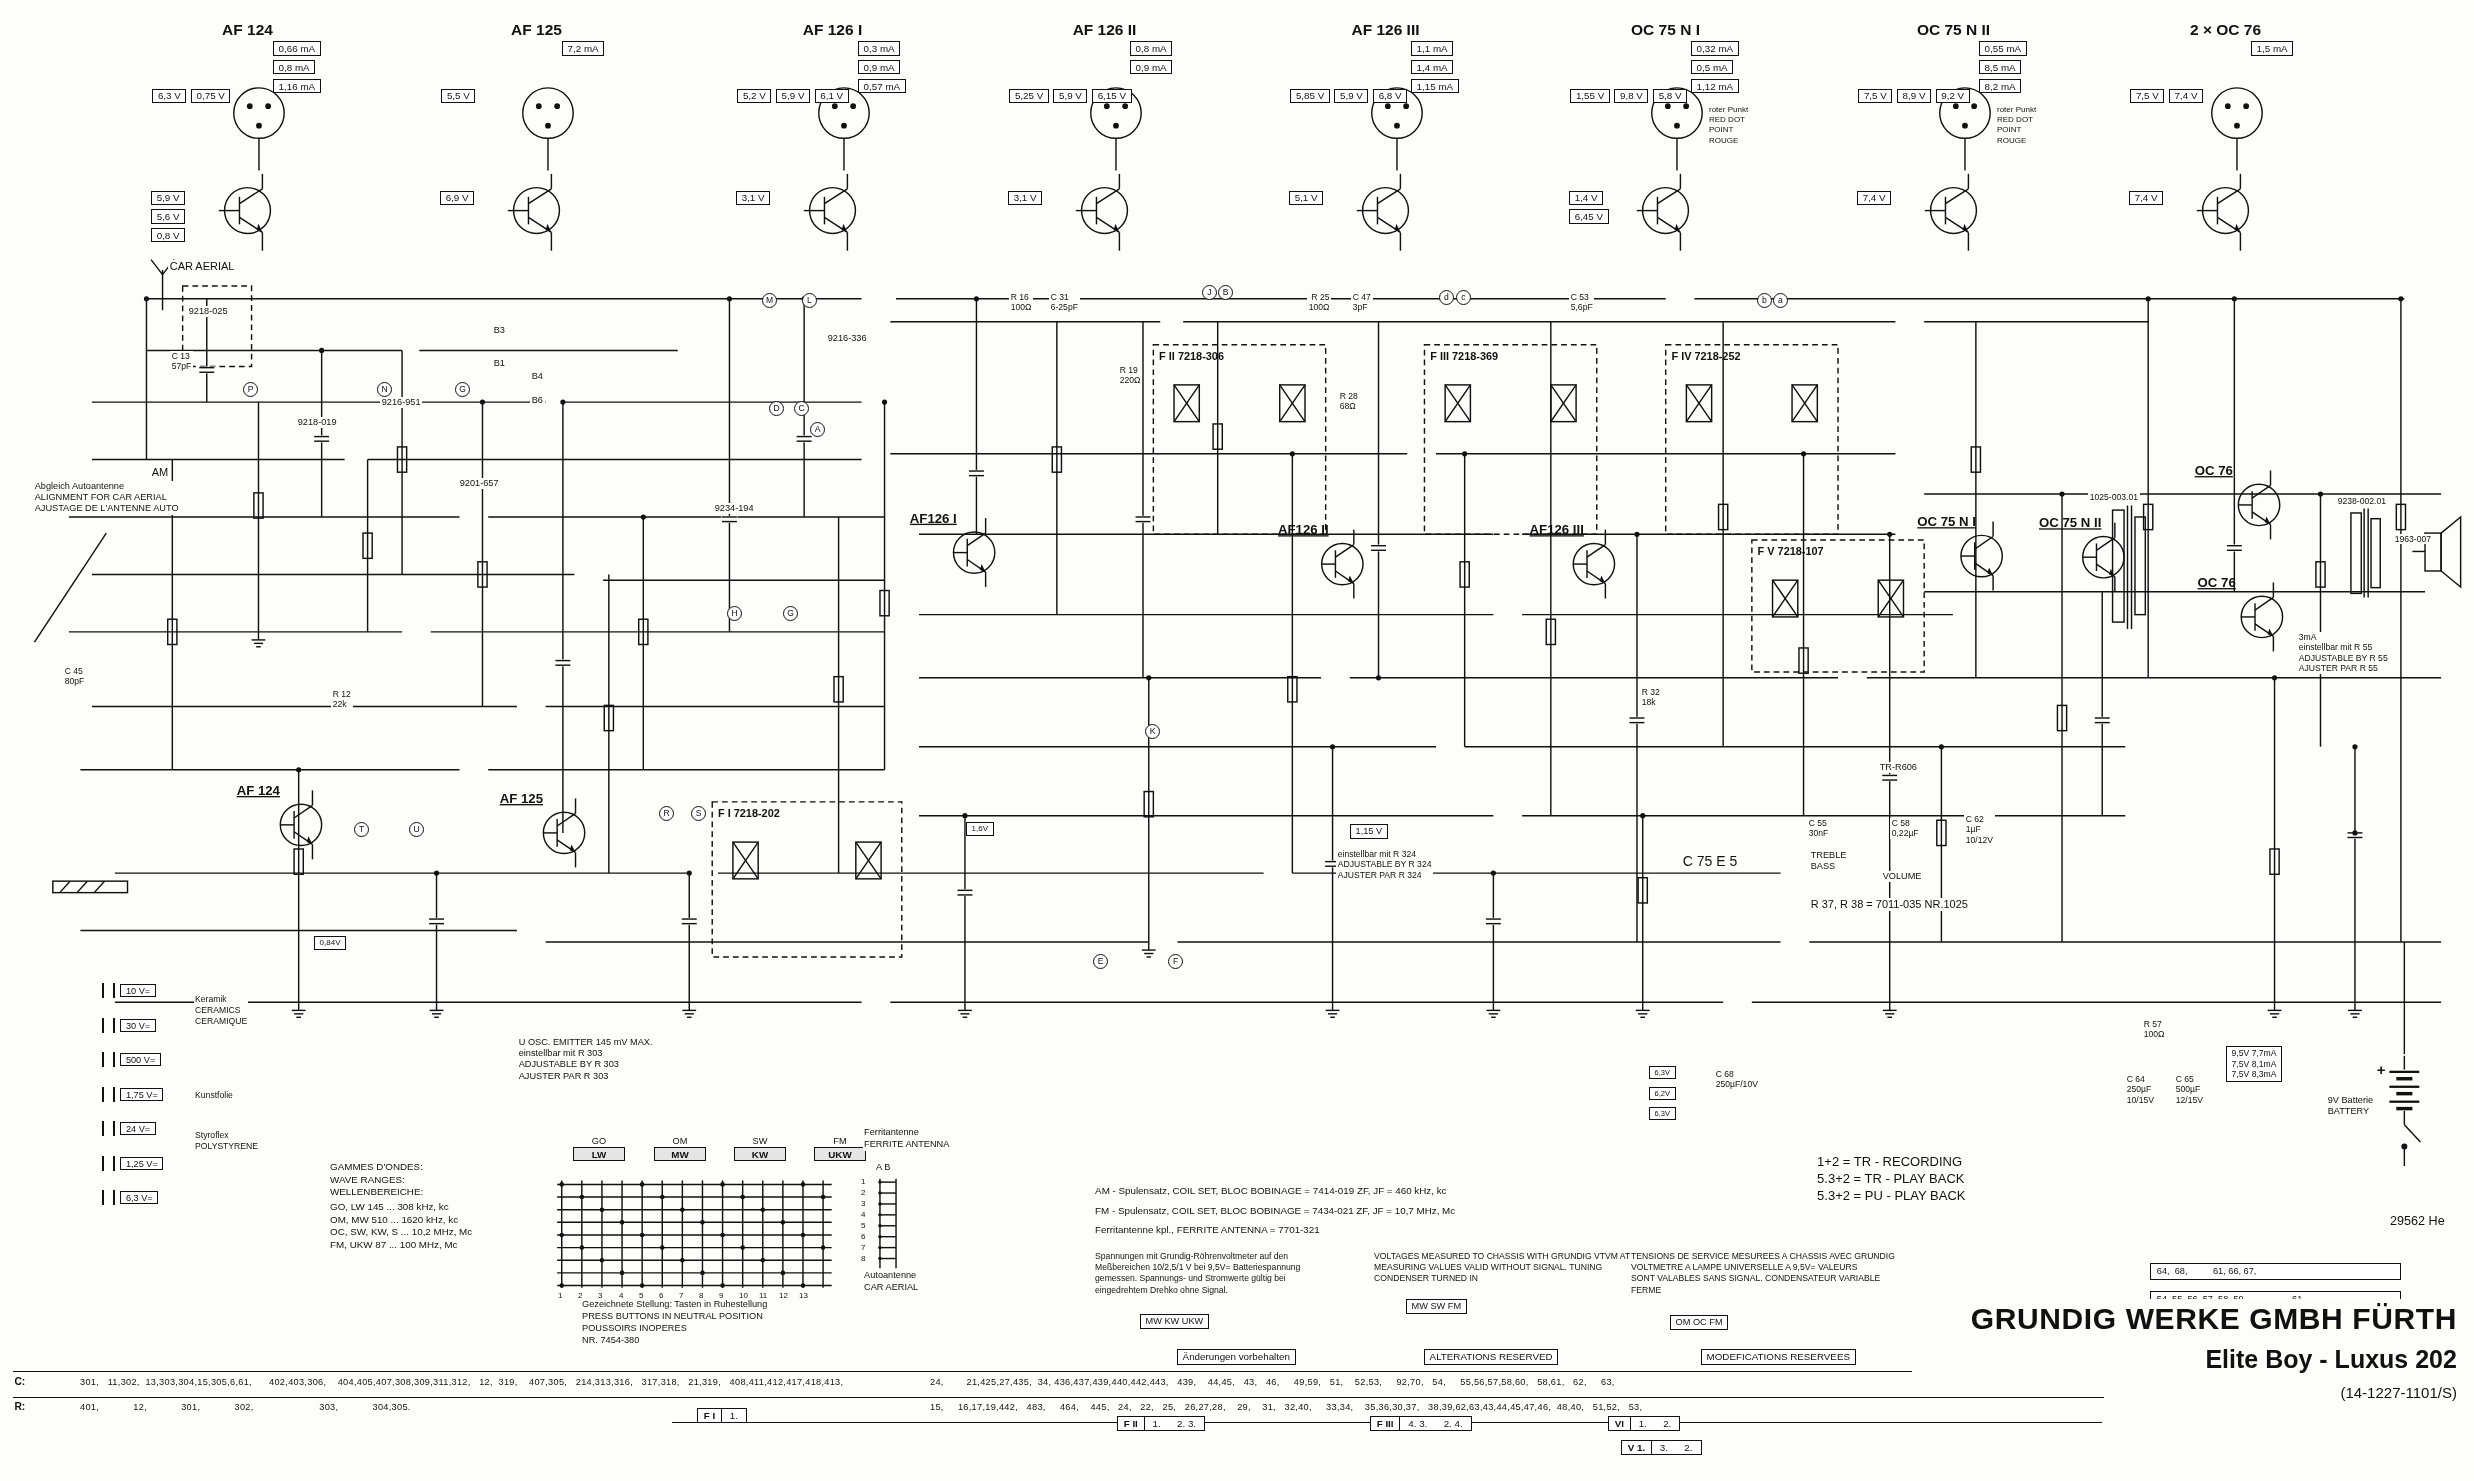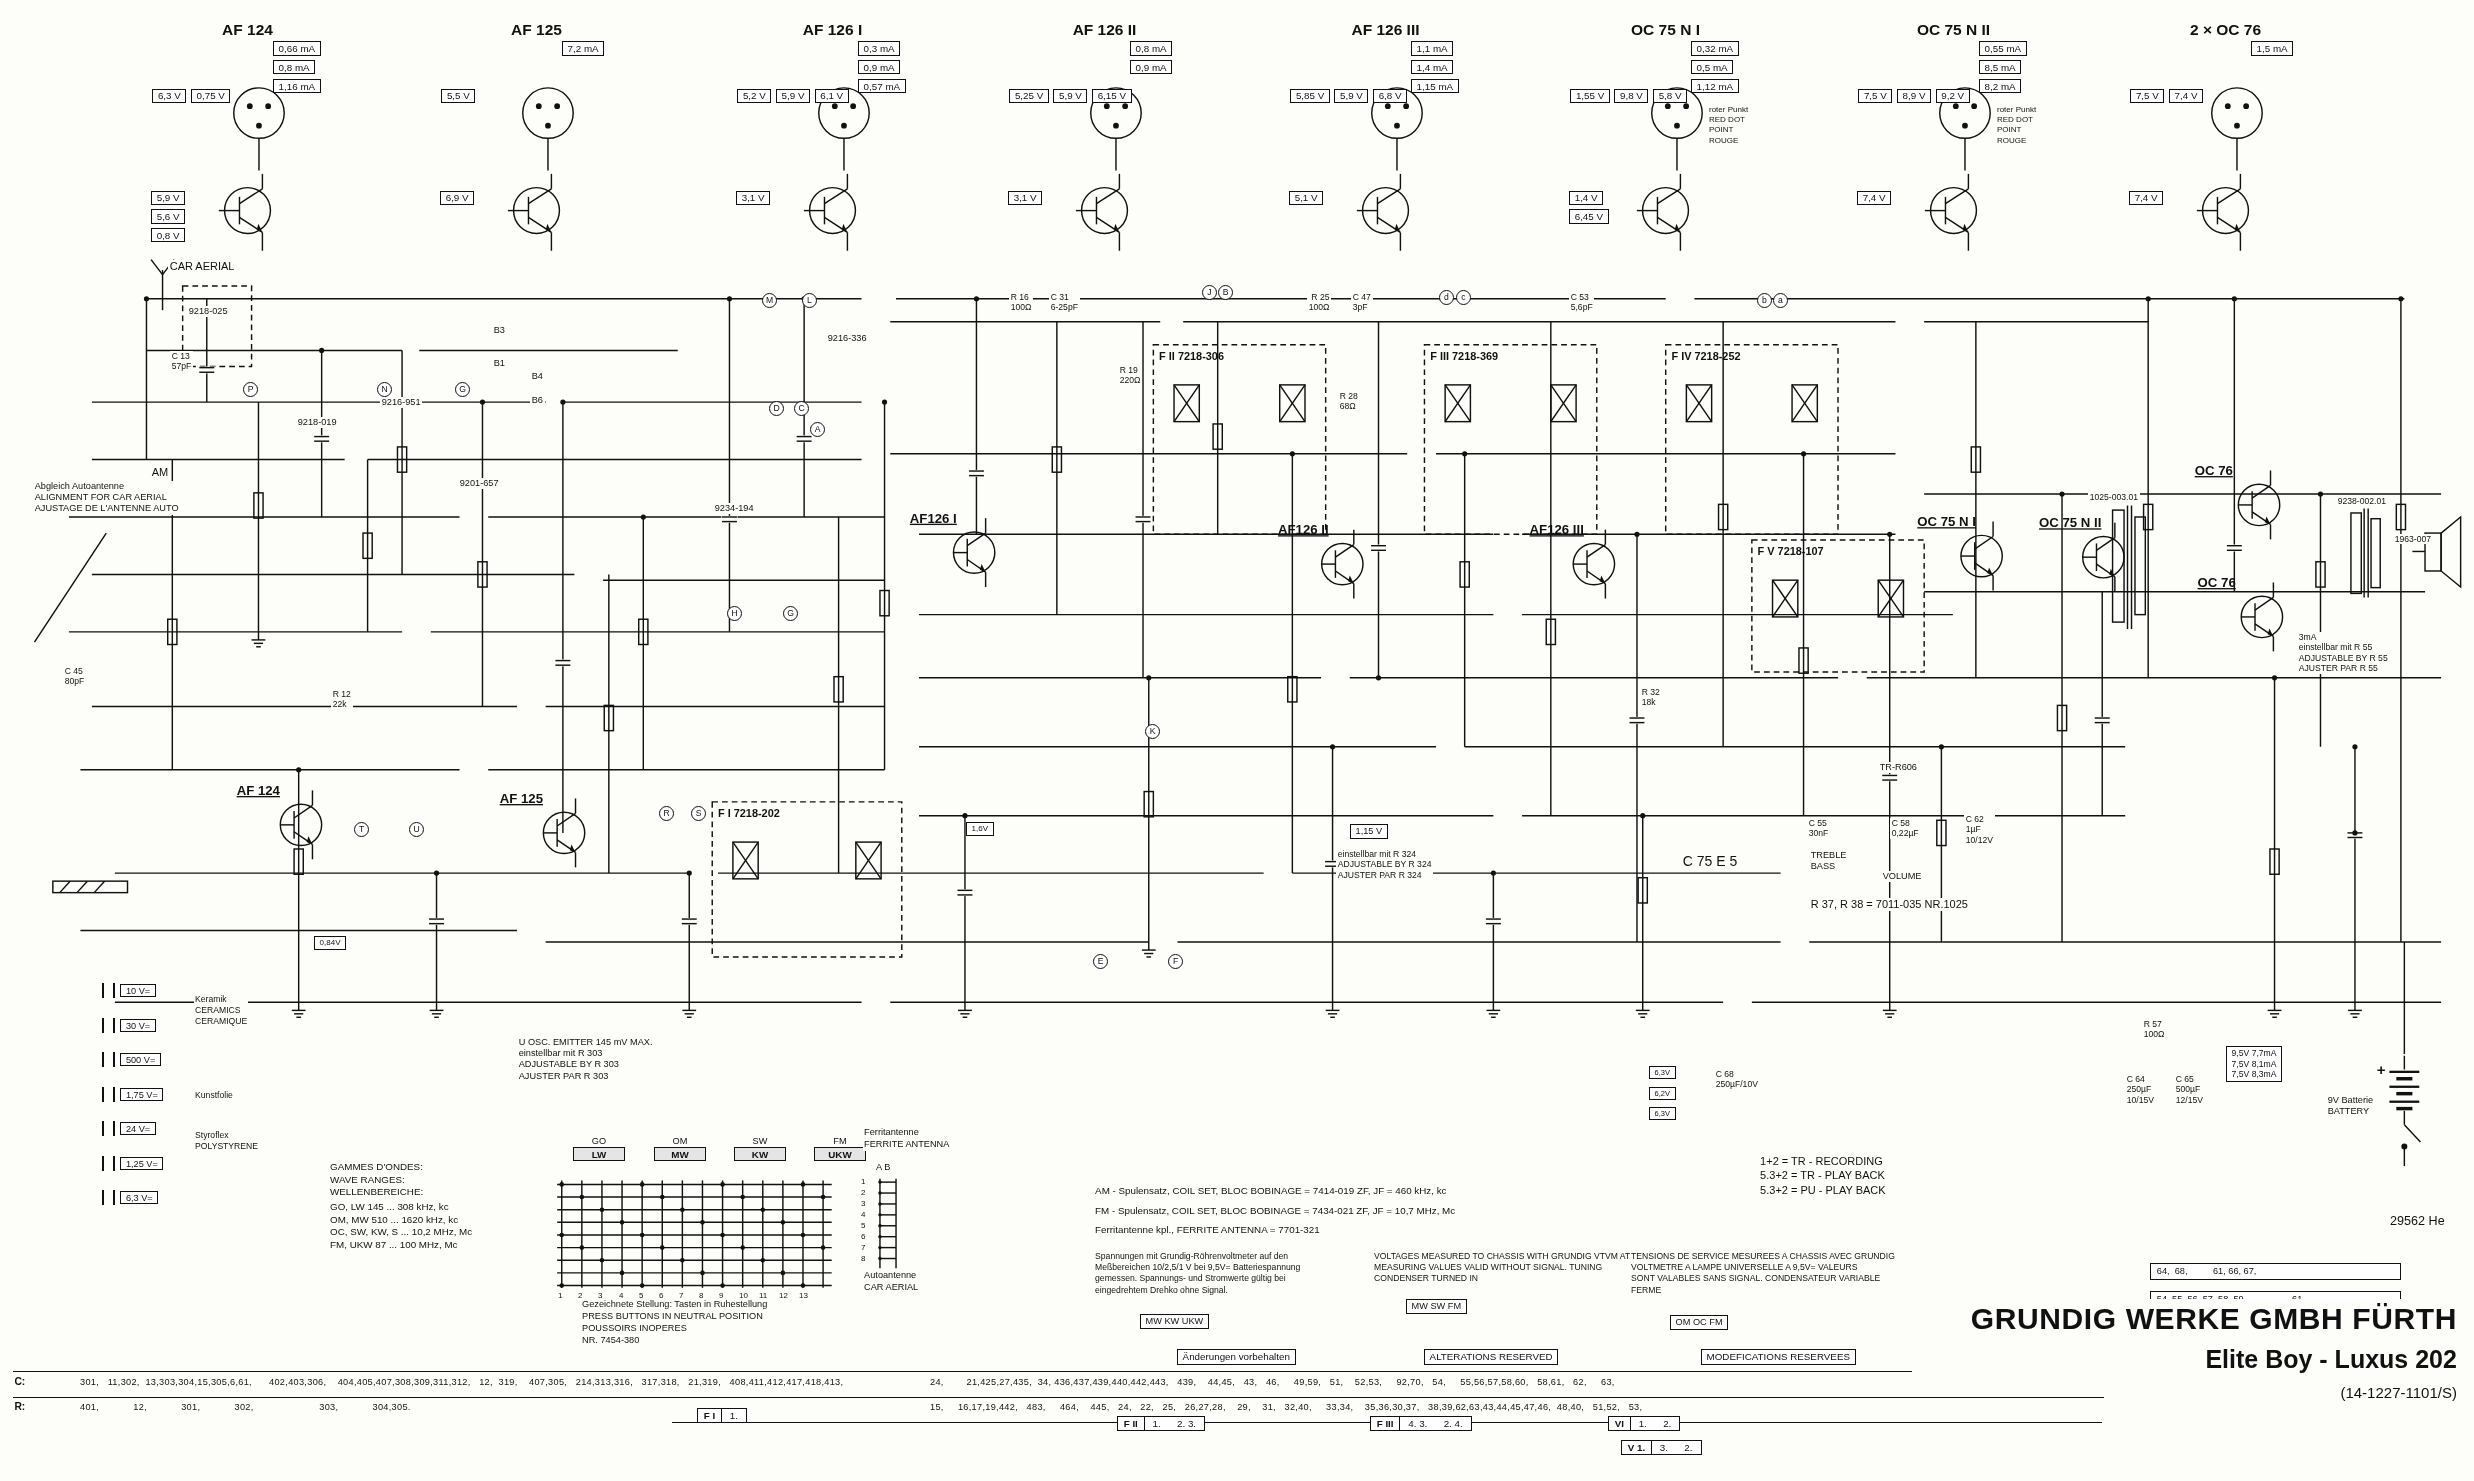"1+2 = TR - RECORDING" div.note { font-size: 11px -> 13px; left: 1759px -> 1816px }
